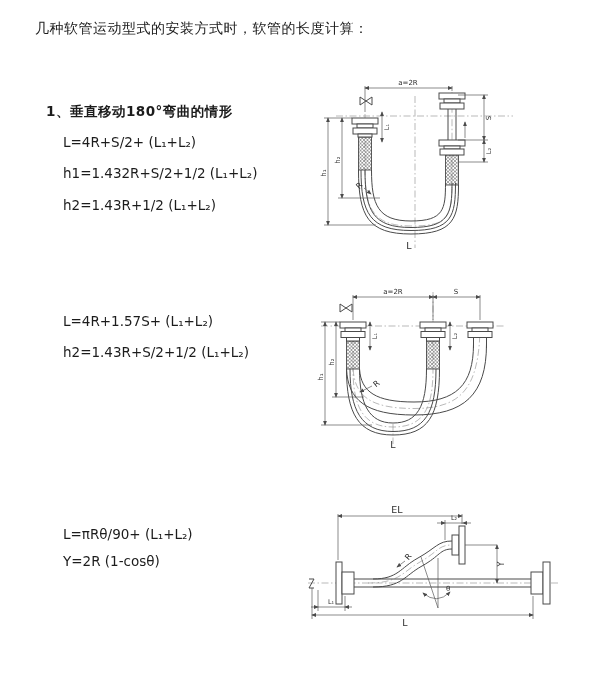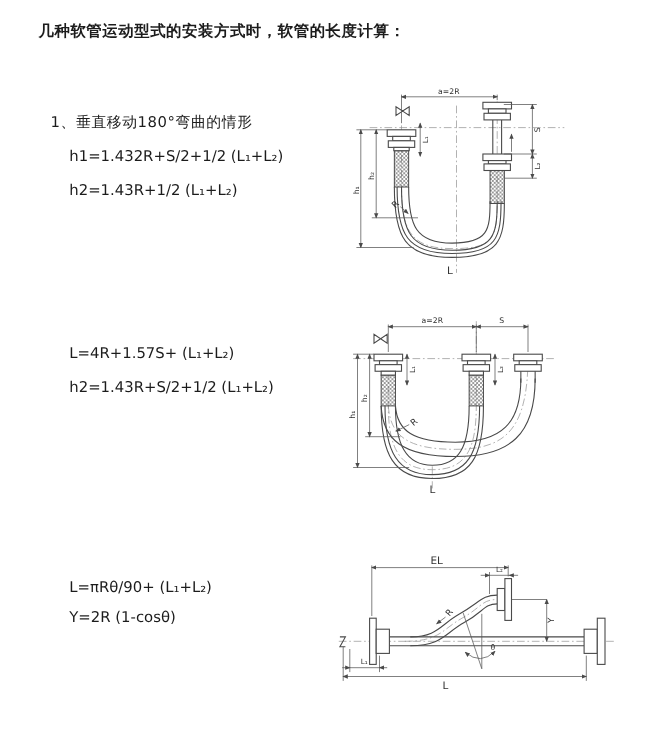"几种软管运动型式的安装方式时，软管的长度计算：" .title { font-weight: 700 -> 400 }
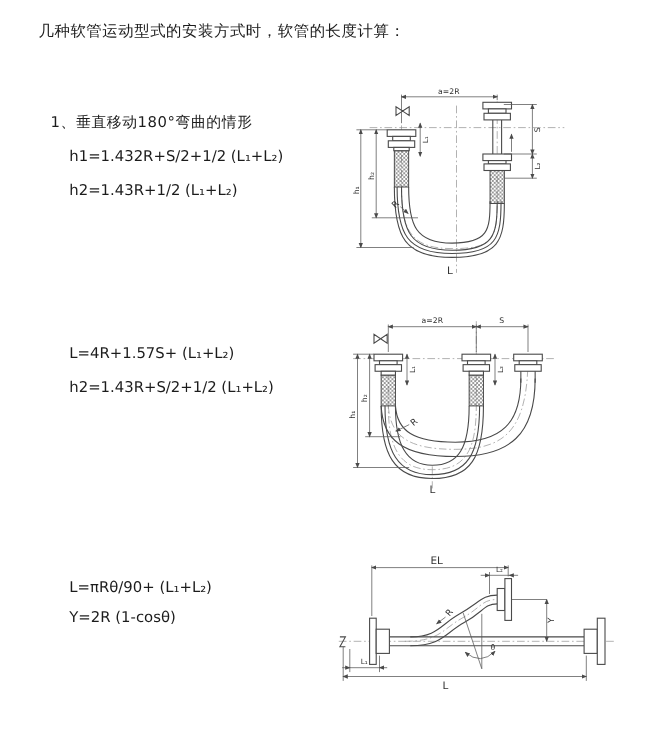"1、垂直移动180°弯曲的情形" .sec .h { font-weight: 400 -> 700 }
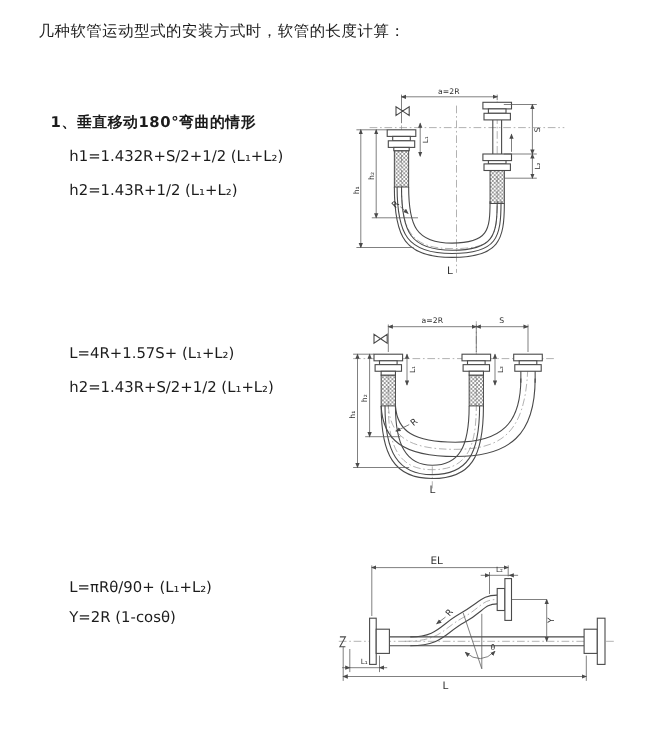"L=4R+S/2+ (L₁+L₂)" div.f { html: none -> <div>L=4R+S/2+ (L₁+L₂)</div> }
